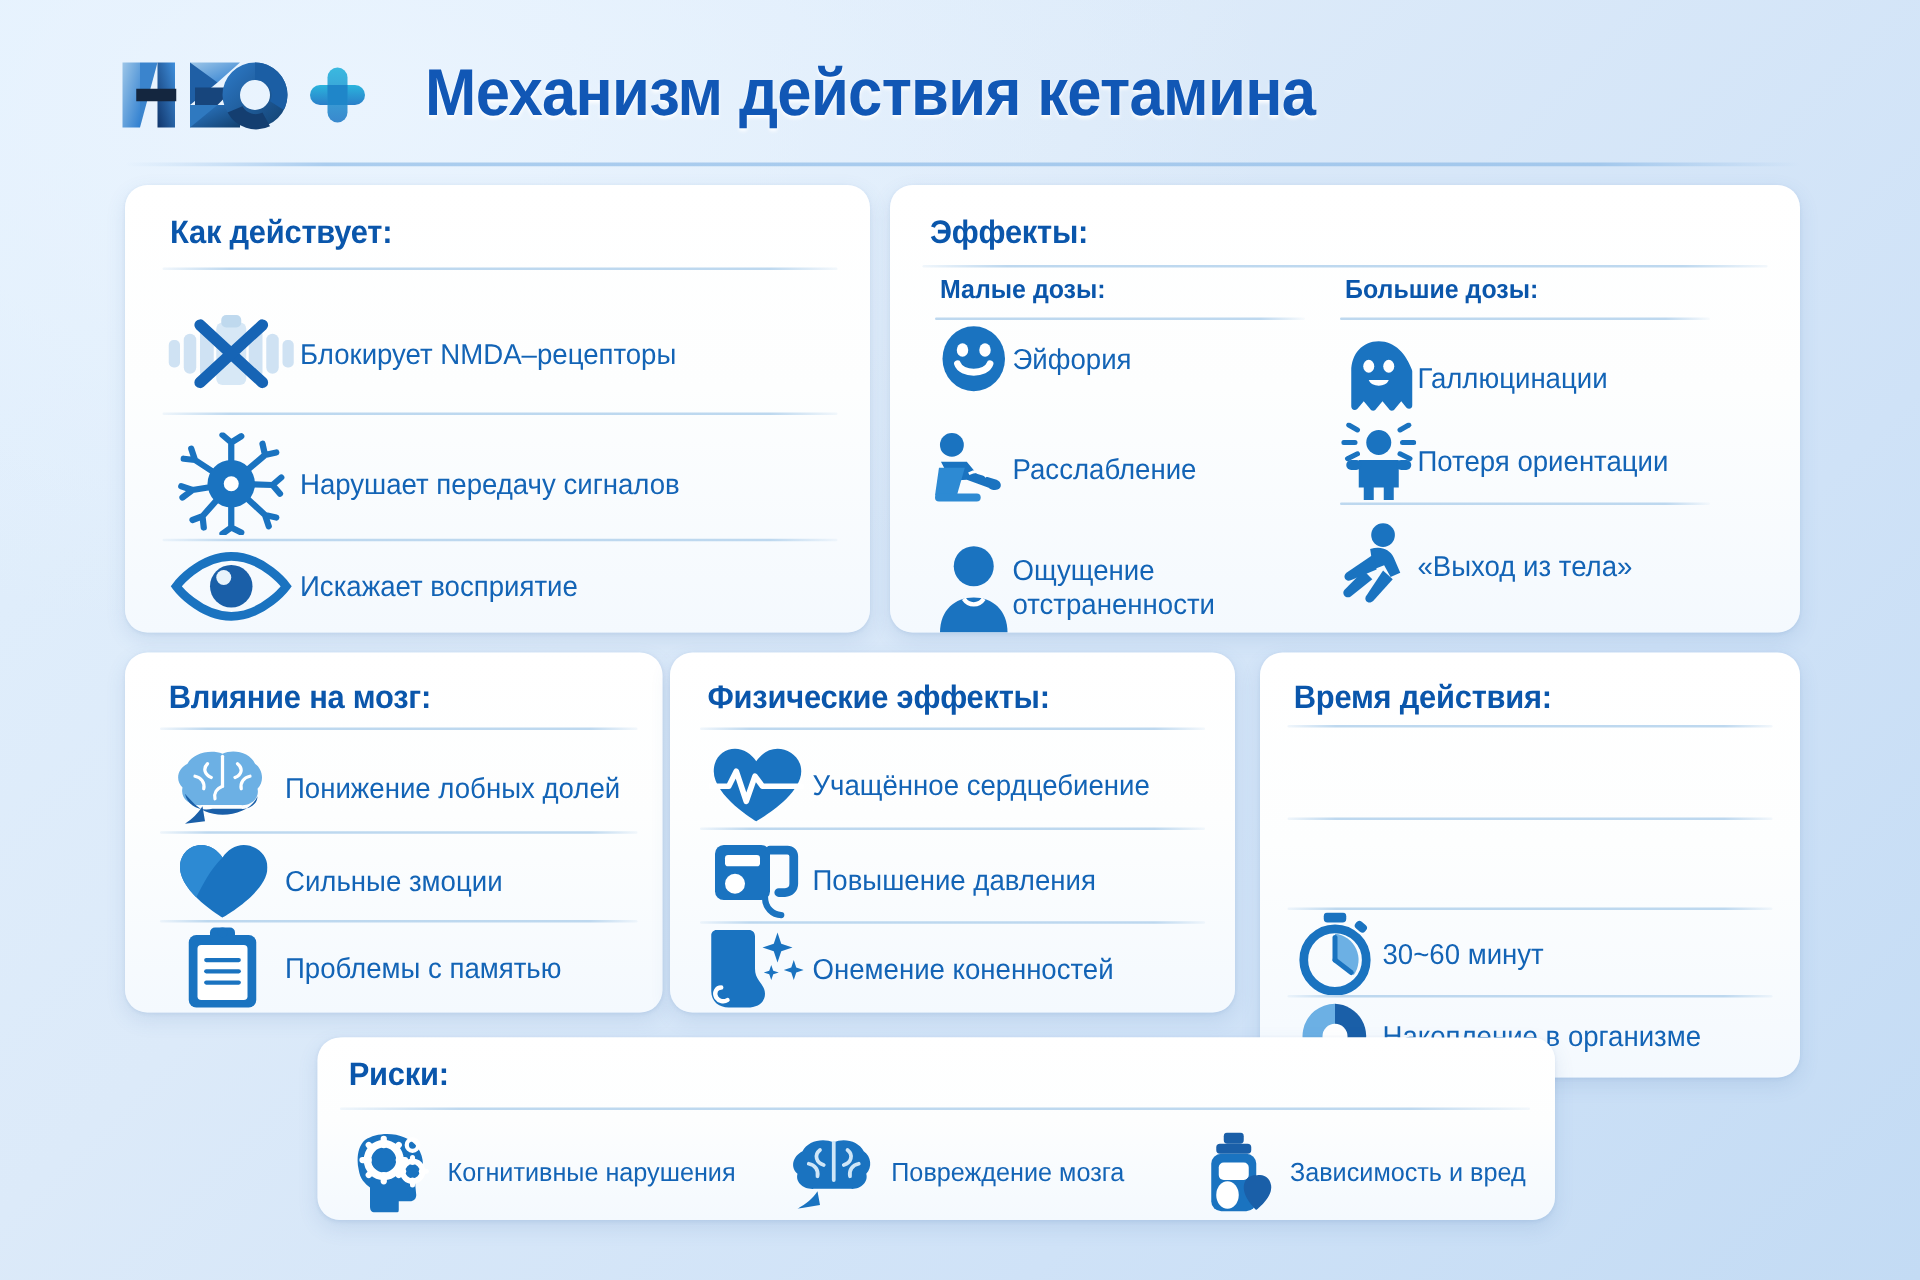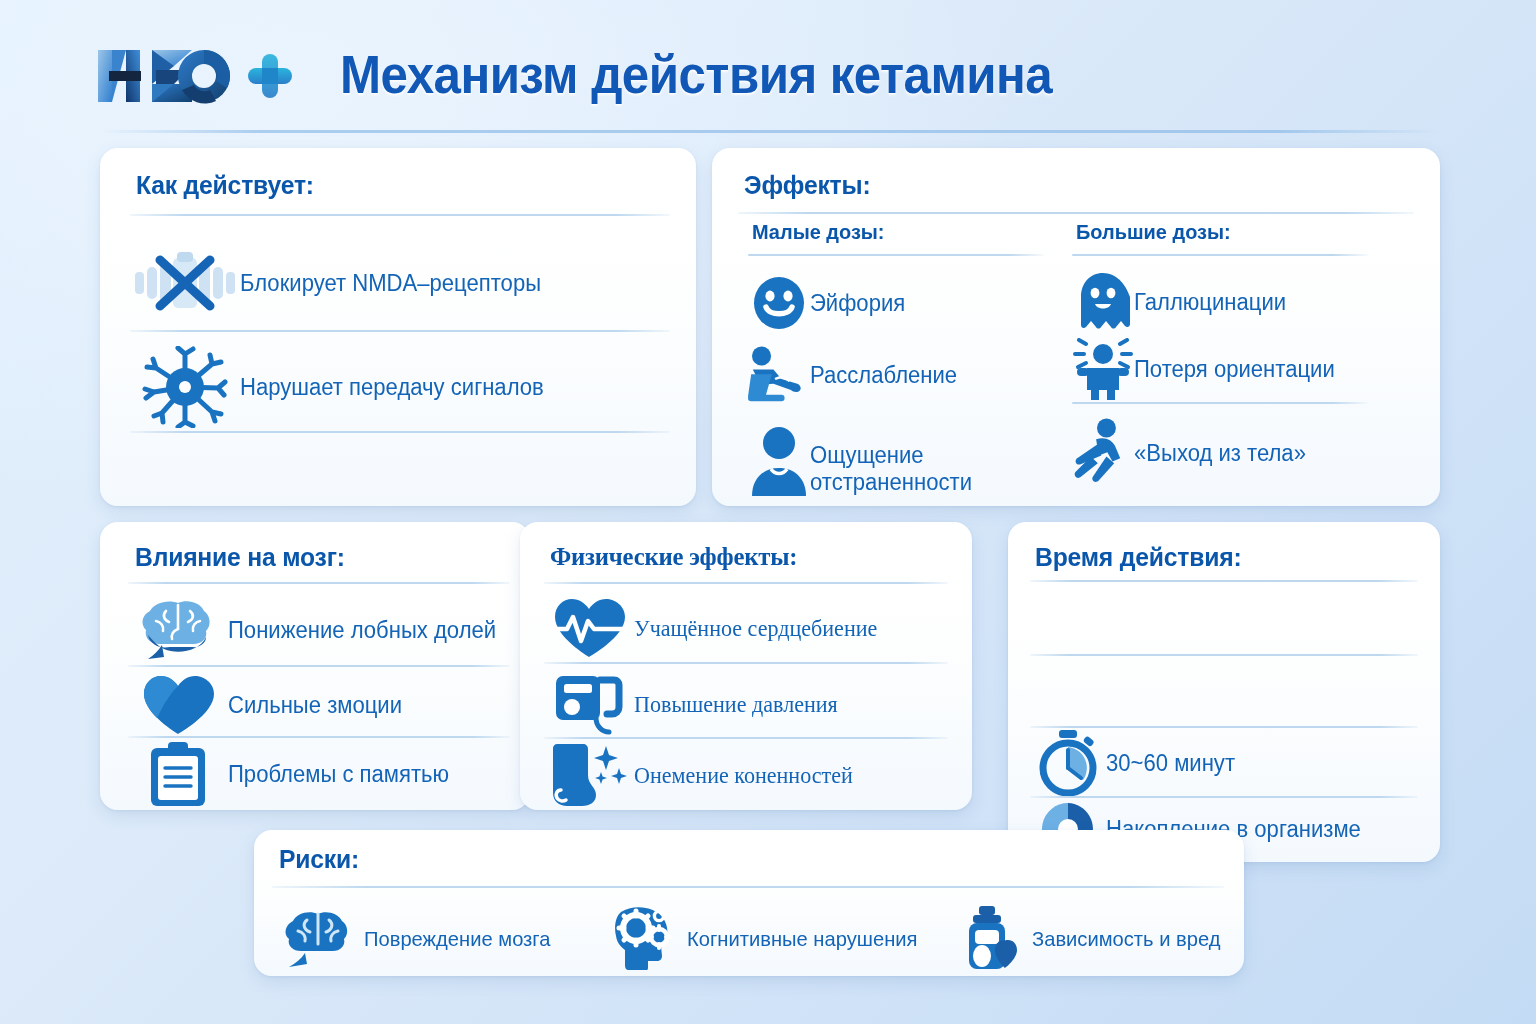"Эйфория" div.row { top: 50px -> 34px }
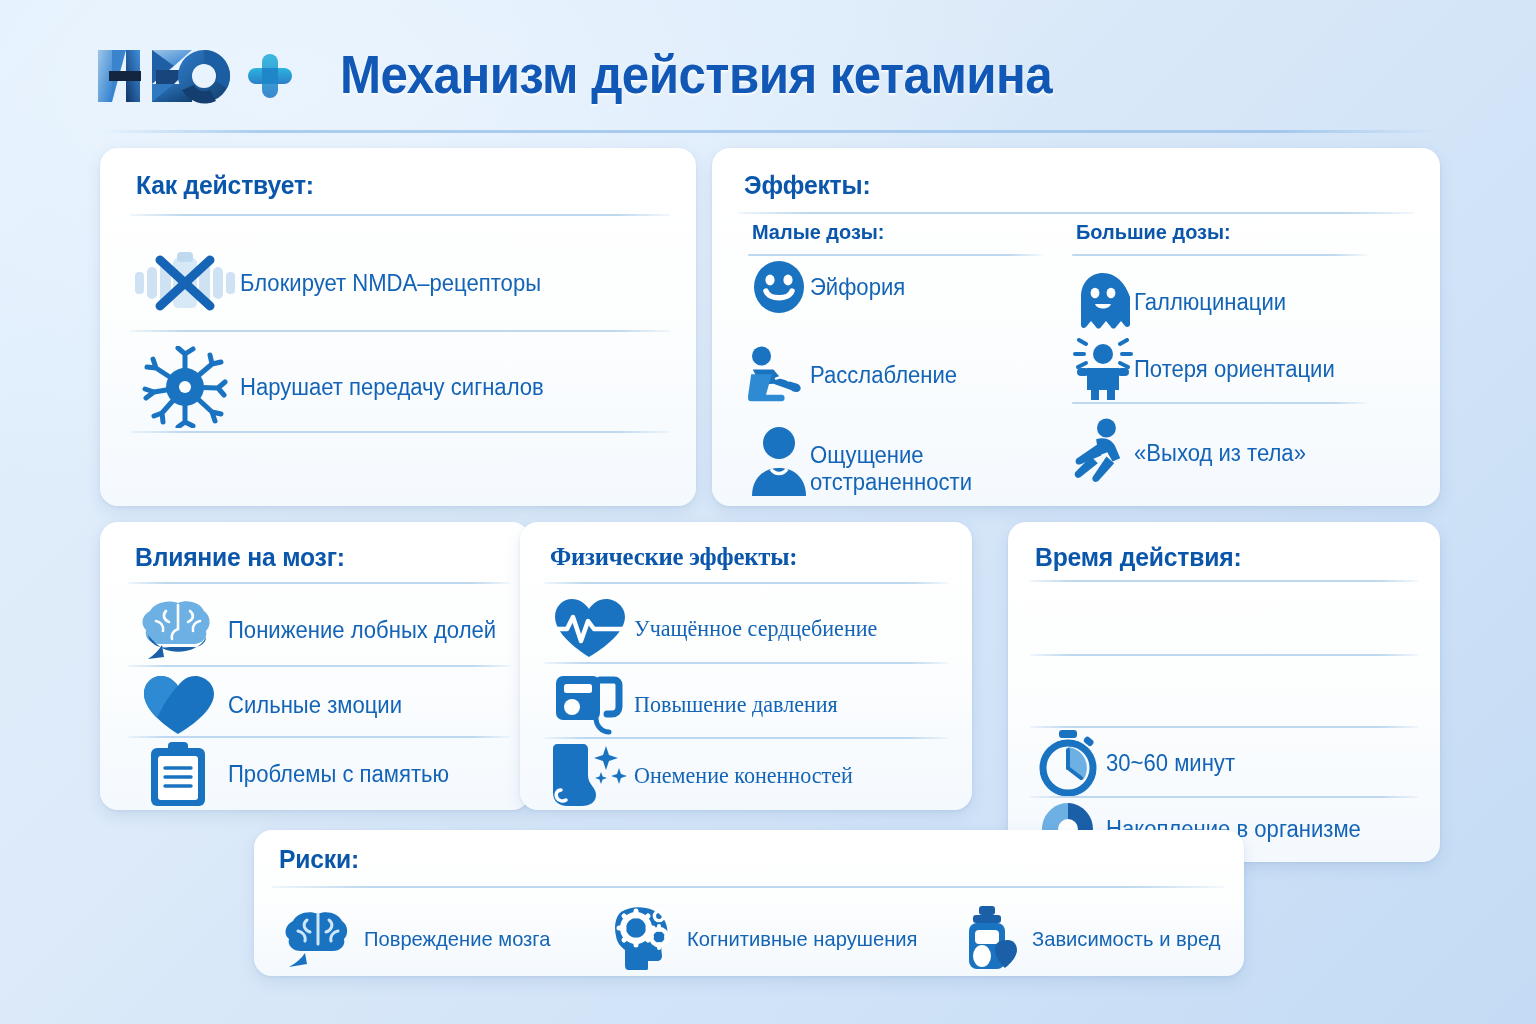"Искажает восприятие" div.row { html: none -> <div> <div> <svg> <path></path> <circle></circle> <circle></circle> </svg> </div> <div>Искажает восприятие</div> </div> }
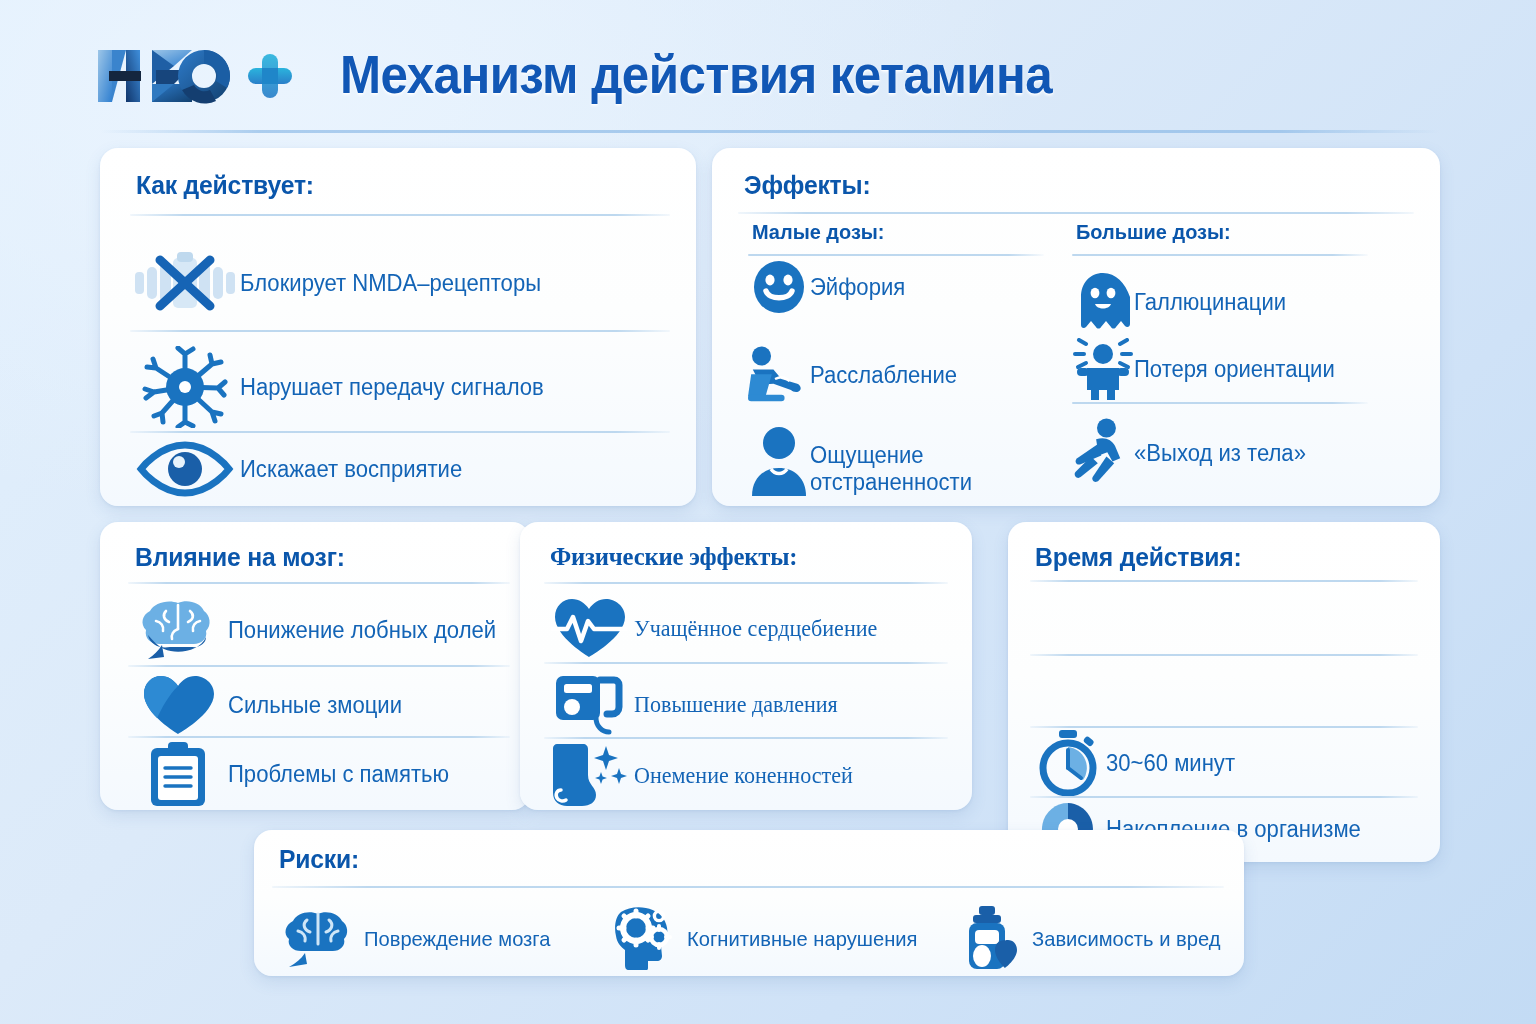"Ощущение отстраненности" div.row { align-items: flex-end -> center; top: 200px -> 212px }
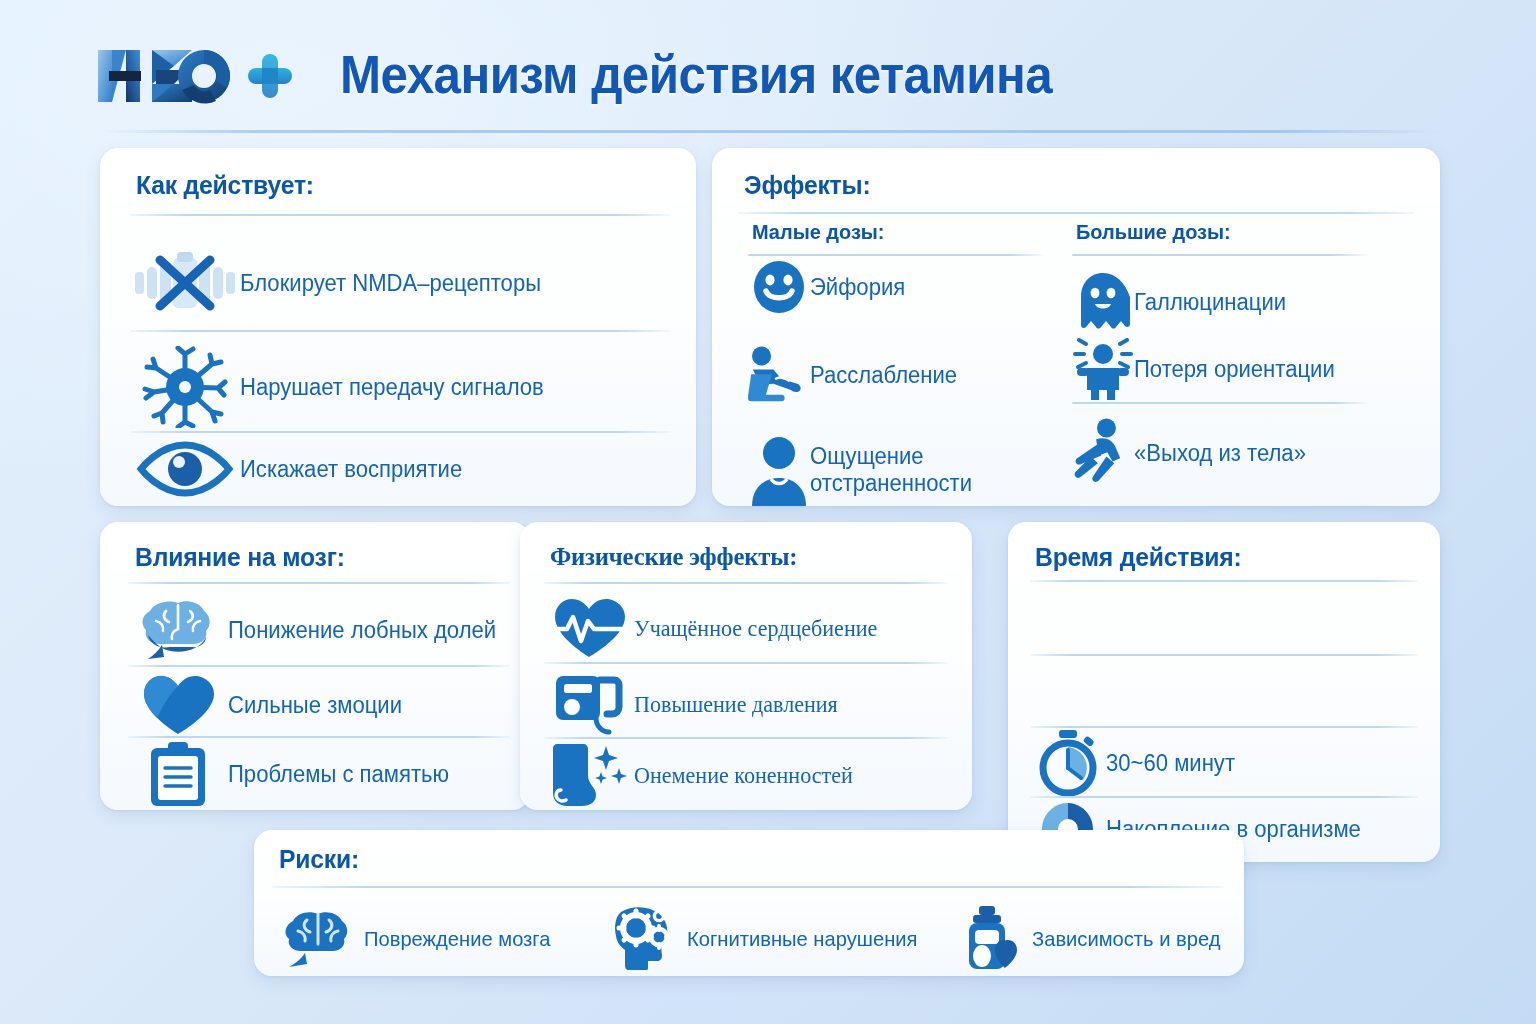"Физические эффекты:" #card-phys { font-family: Liberation Serif, serif -> none; left: 520px -> 536px }
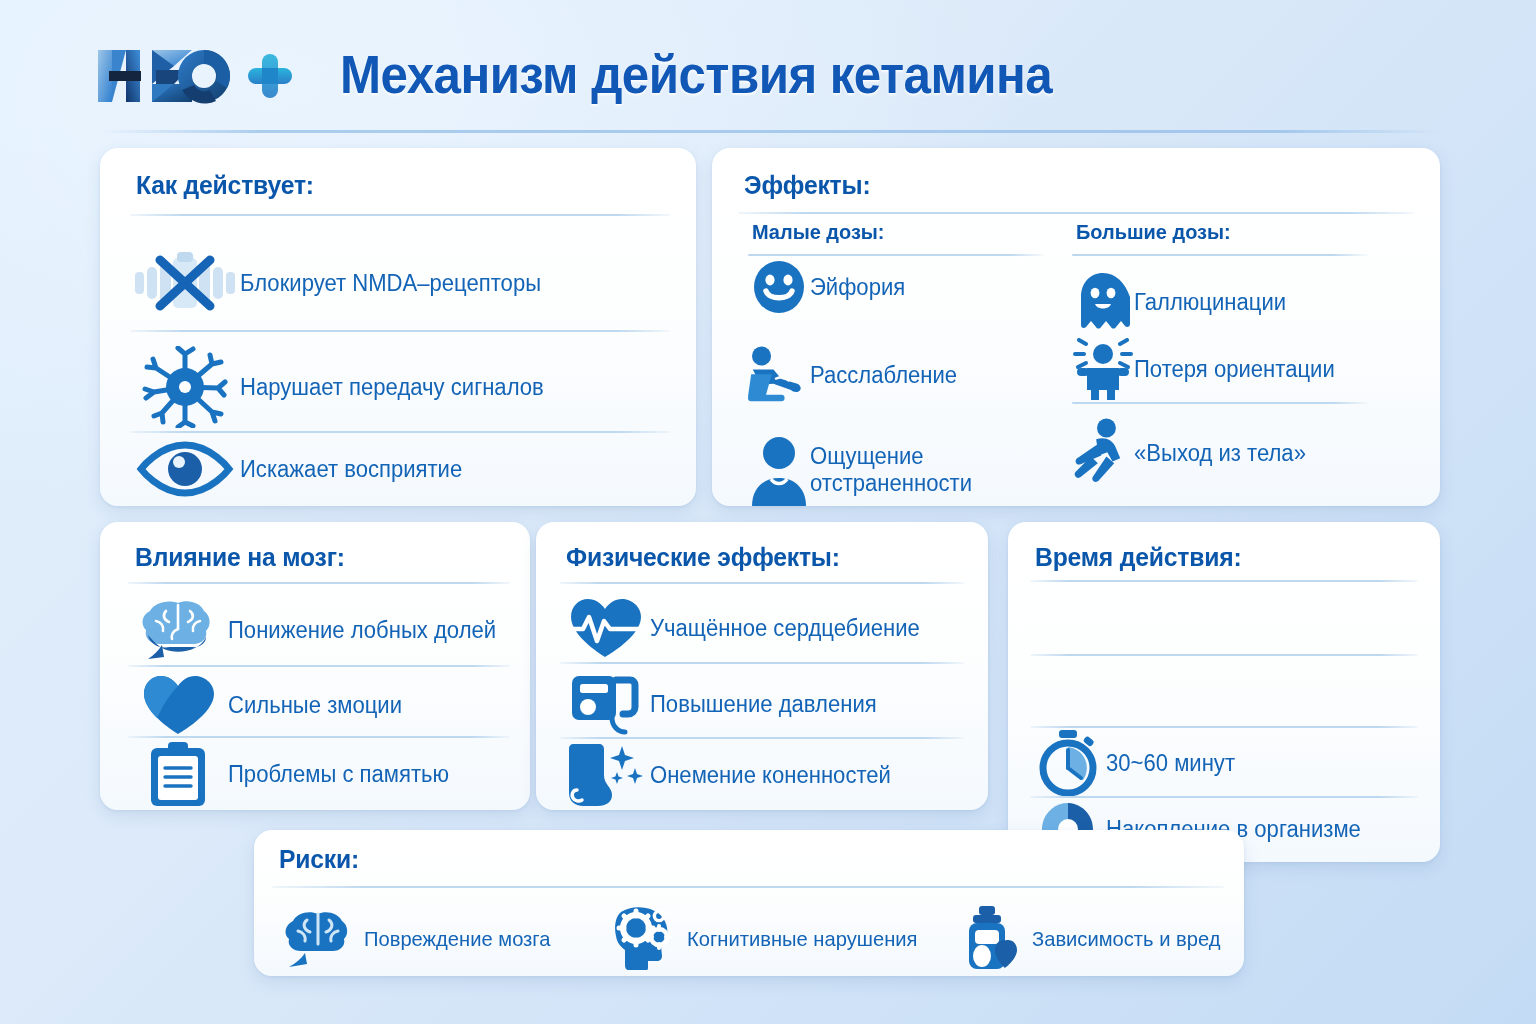"Повреждение мозга" div.risk-item { order: before "Когнитивные нарушения" -> after "Когнитивные нарушения" }
